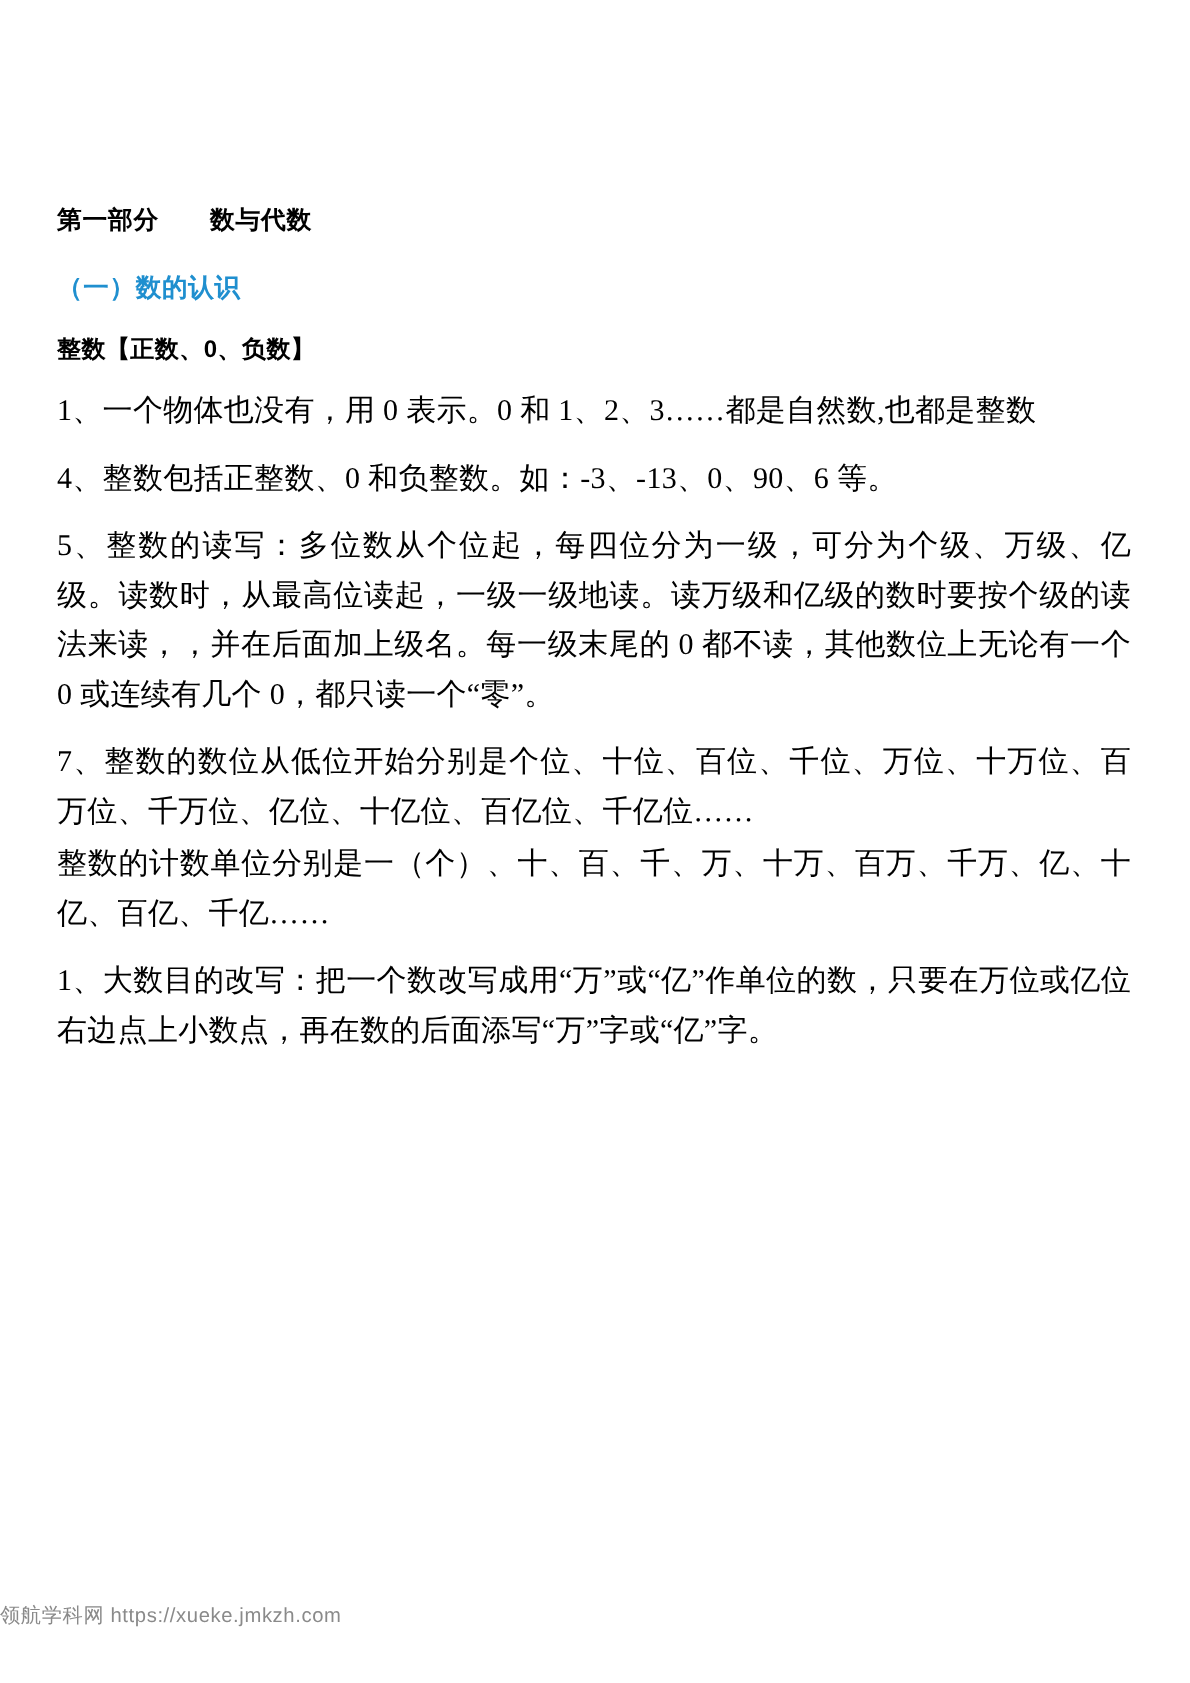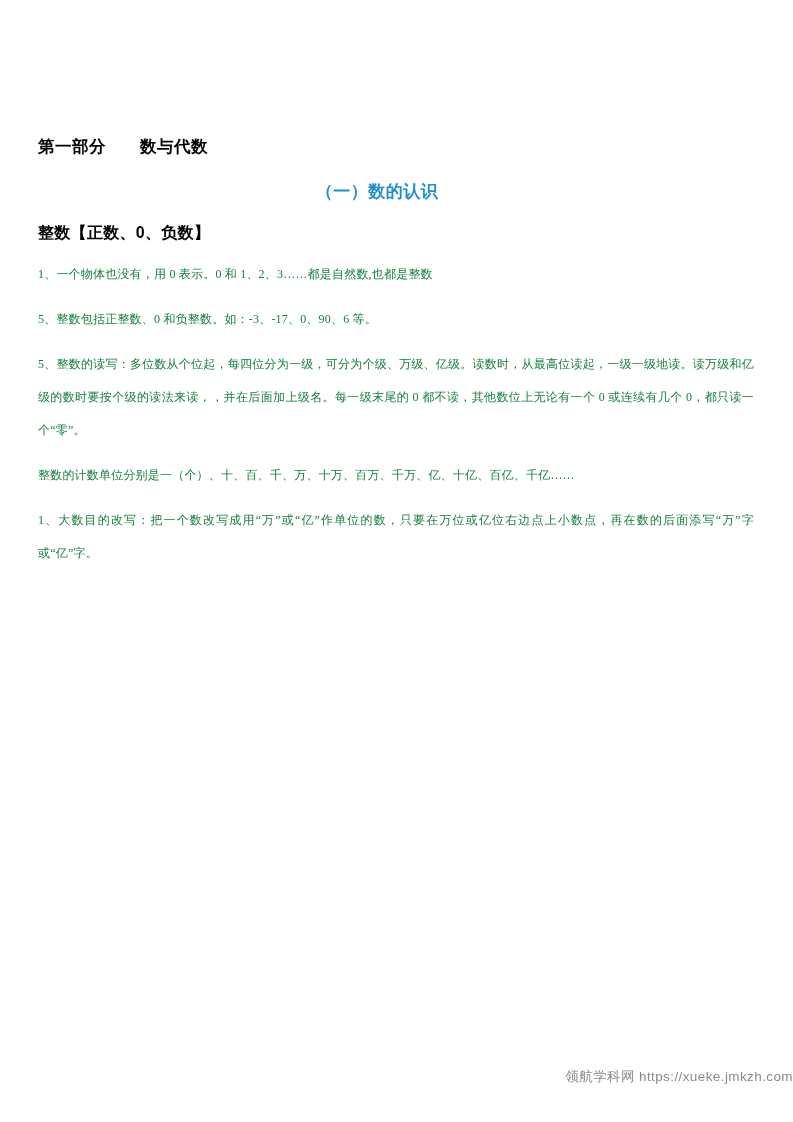"（一）数的认识" .section-heading { text-align: center -> left }
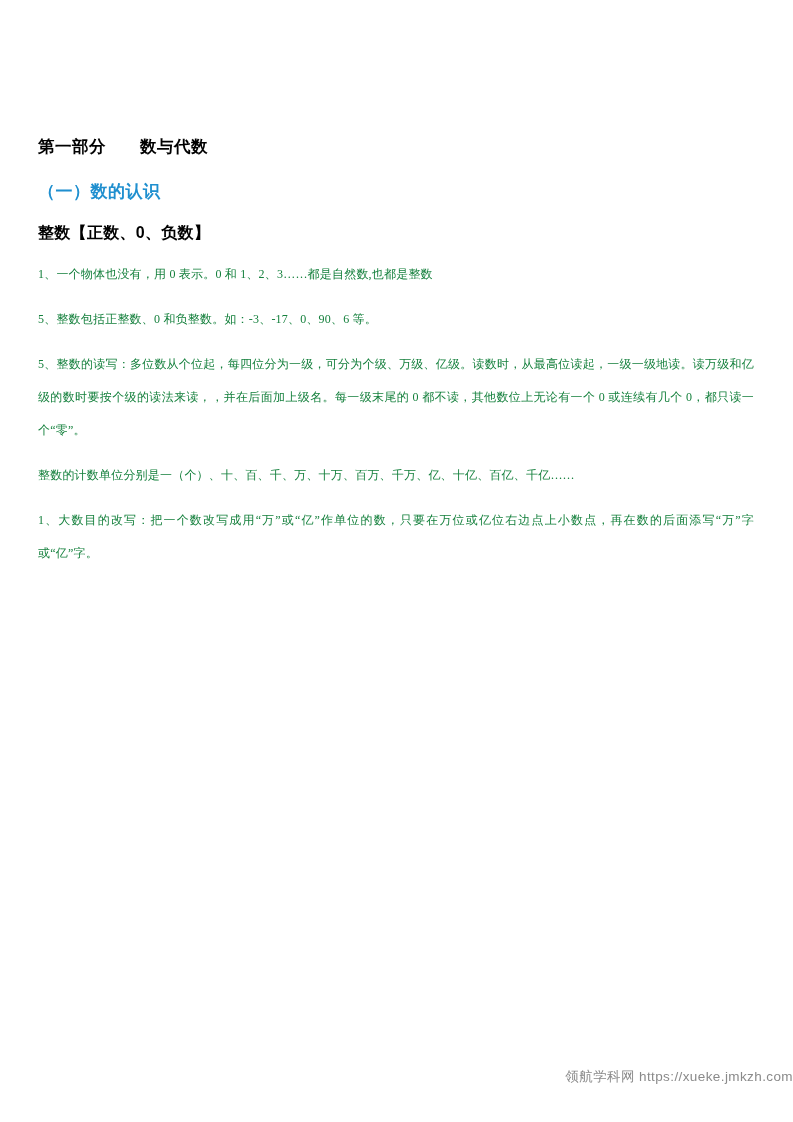"1、一个物体也没有，用 0 表示。0 和 1、2、3……都是自然数,也都是整数" .para { color: #15803d -> #000000; font-size: 12px -> 20px }
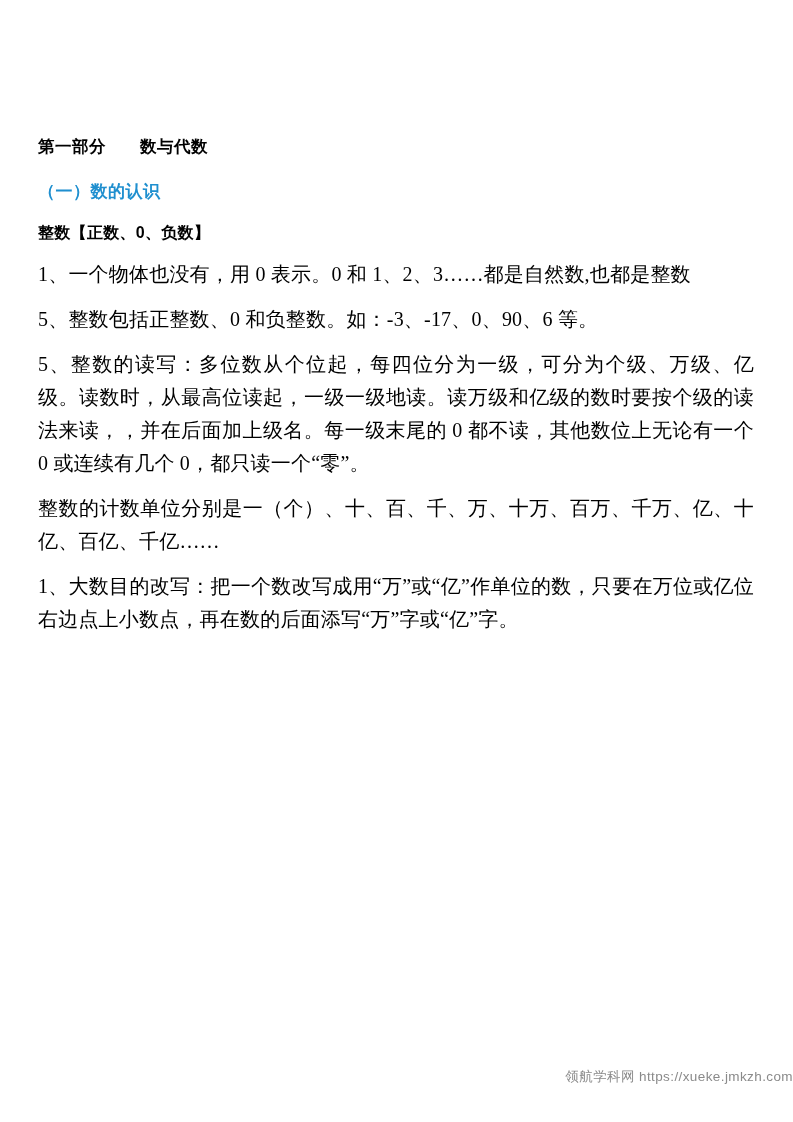"5、整数包括正整数、0 和负整数。如：-3、-17、0、90、6 等。" p.para { text: 5、整数包括正整数、0 和负整数。如：-3、-17 -> 4、整数包括正整数、0 和负整数。如：-3、-13 }
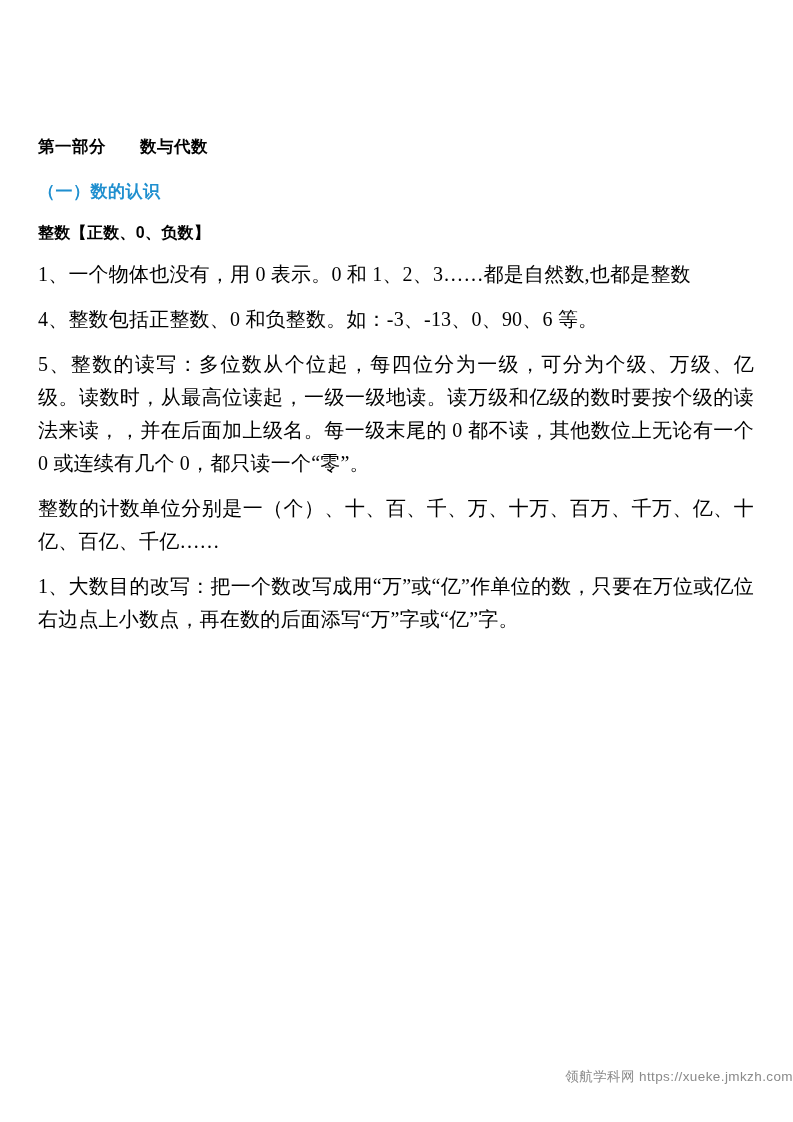"7、整数的数位从低位开始分别是个位、十位、百位、千位、万位、十万位、百万位、千万" p.para { html: none -> <p>7、整数的数位从低位开始分别是个位、十位、百位、千位、万位、十万位、百万位、千万位、亿位、十亿位、百亿位、千亿位……</p> }
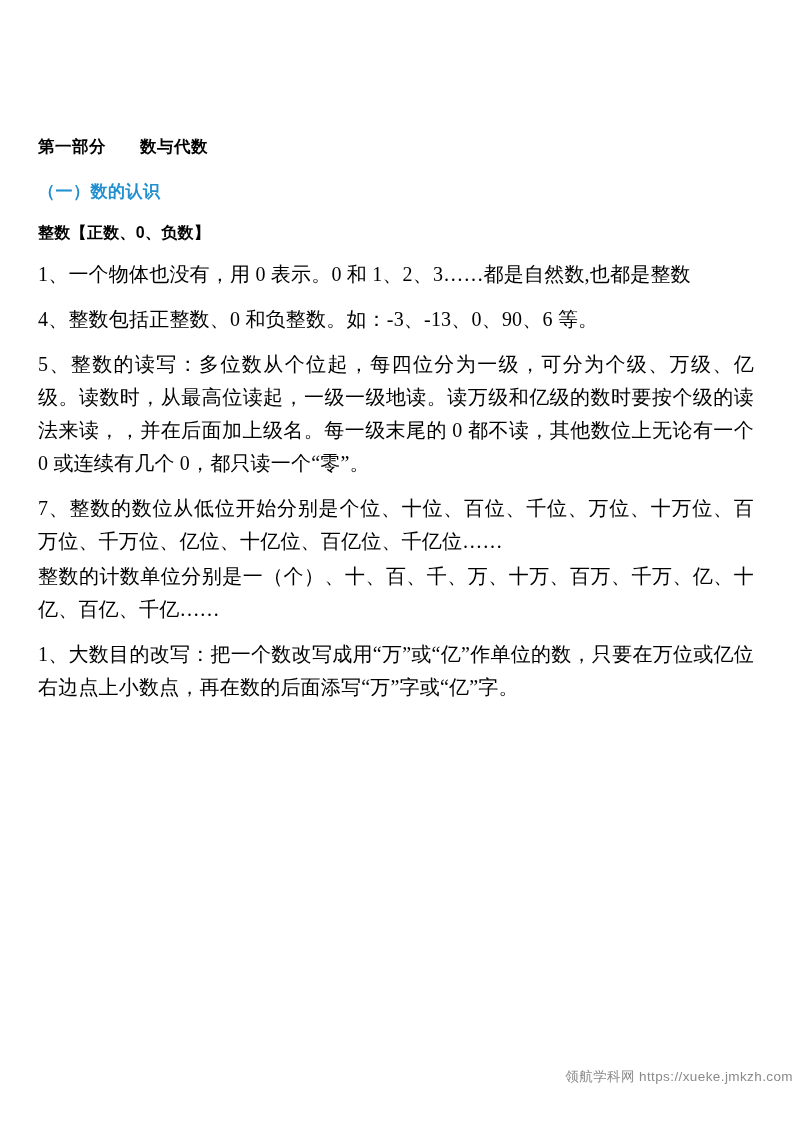"领航学科网 https://xueke.jmkzh.com" .footer { text-align: right -> left }
